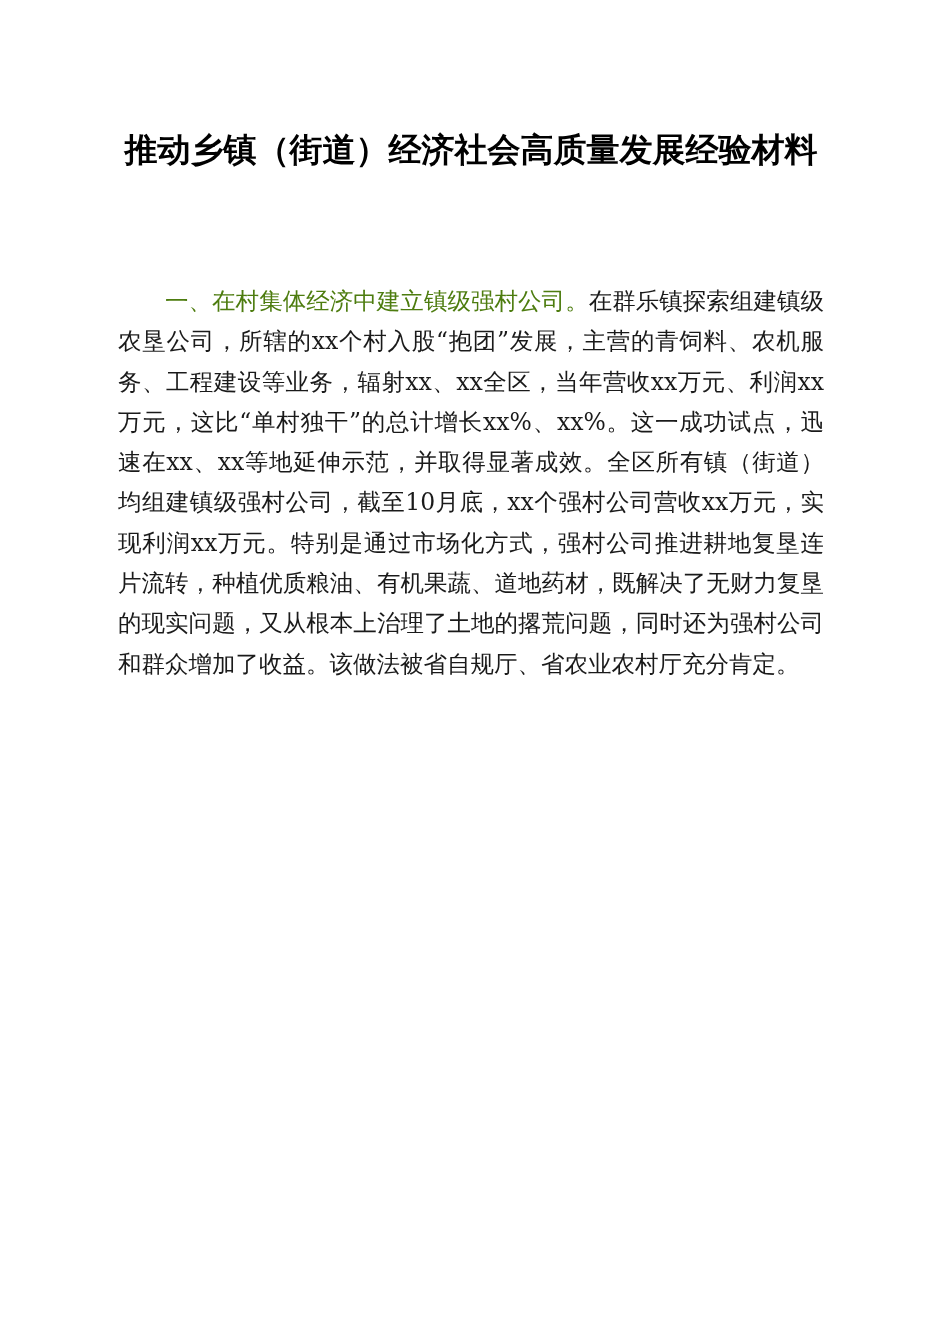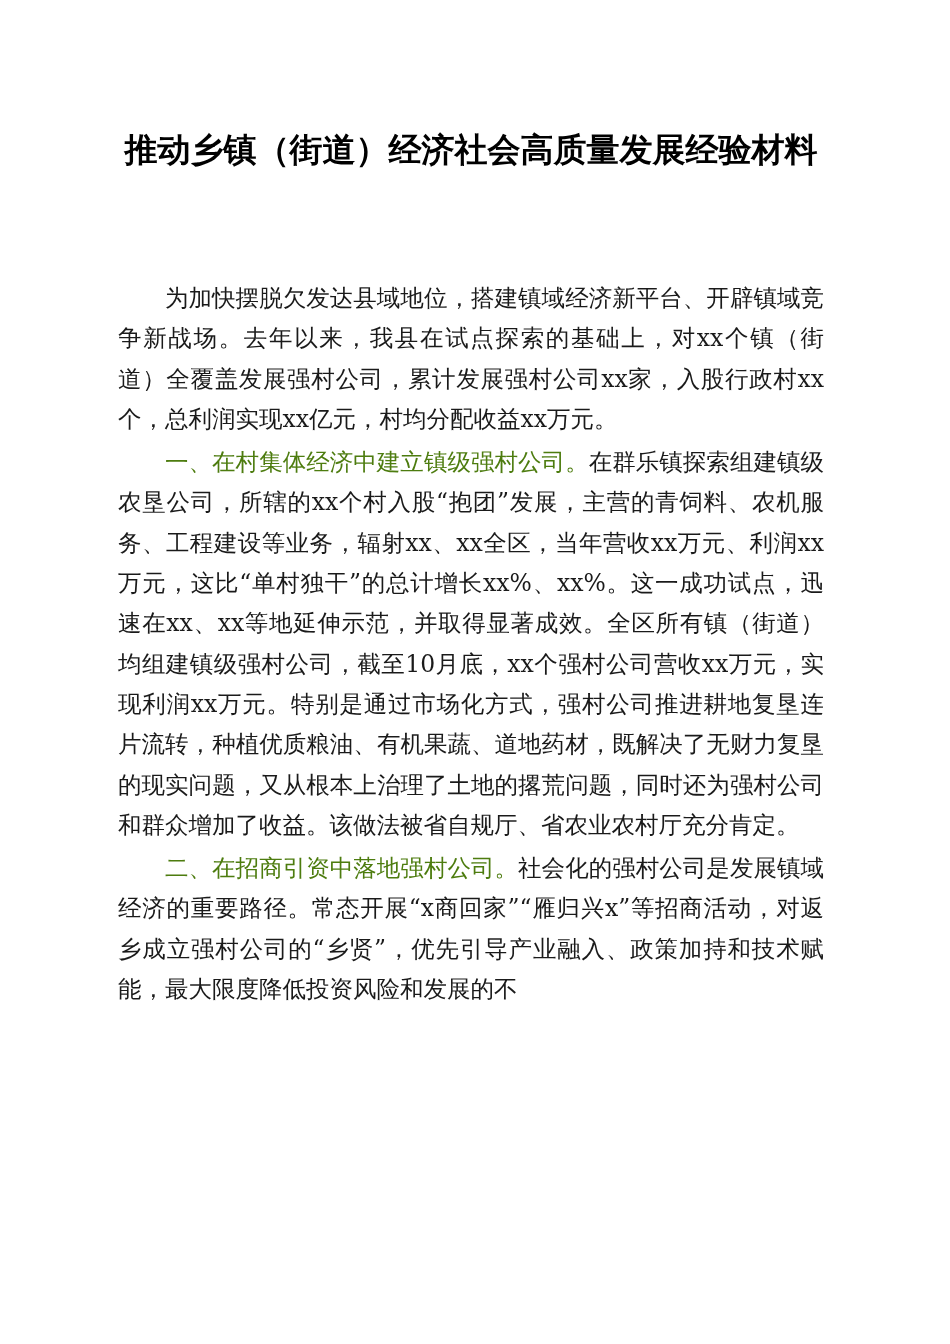"为加快摆脱欠发达县域地位，搭建镇域经济新平台、开辟镇域竞争新战场。去年以来，我县" p { html: <p> <span></span><span>为加快摆脱欠发达县域地位，搭建镇域经济新平台、开辟镇域竞争新战场。去年以来，我县在试点探索的基础上，对xx个镇（街道）全覆盖发展强村公司，累计发展强村公司xx家，入股行政村xx个，总利润实现xx亿元，村均分配收益xx万元。</span> </p> -> none }
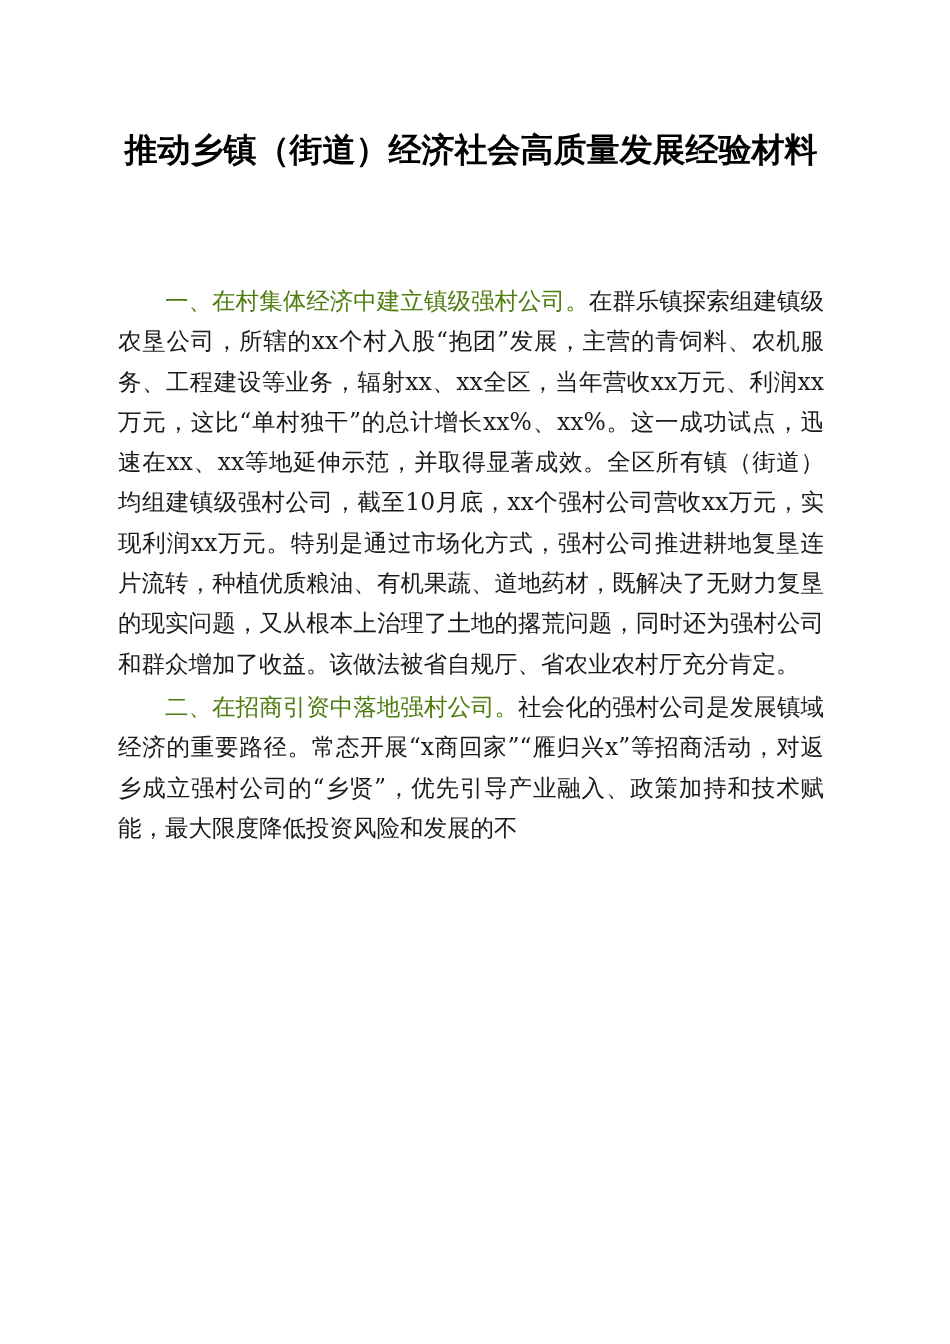"二、在招商引资中落地强村公司。社会化的强村公司是发展镇域经济的重要路径。常态开展" p.gap { html: <p> <span>二、在招商引资中落地强村公司。</span><span>社会化的强村公司是发展镇域经济的重要路径。常态开展“x商回家”“雁归兴x”等招商活动，对返乡成立强村公司的“乡贤”，优先引导产业融入、政策加持和技术赋能，最大限度降低投资风险和发展的不</span> </p> -> none }
